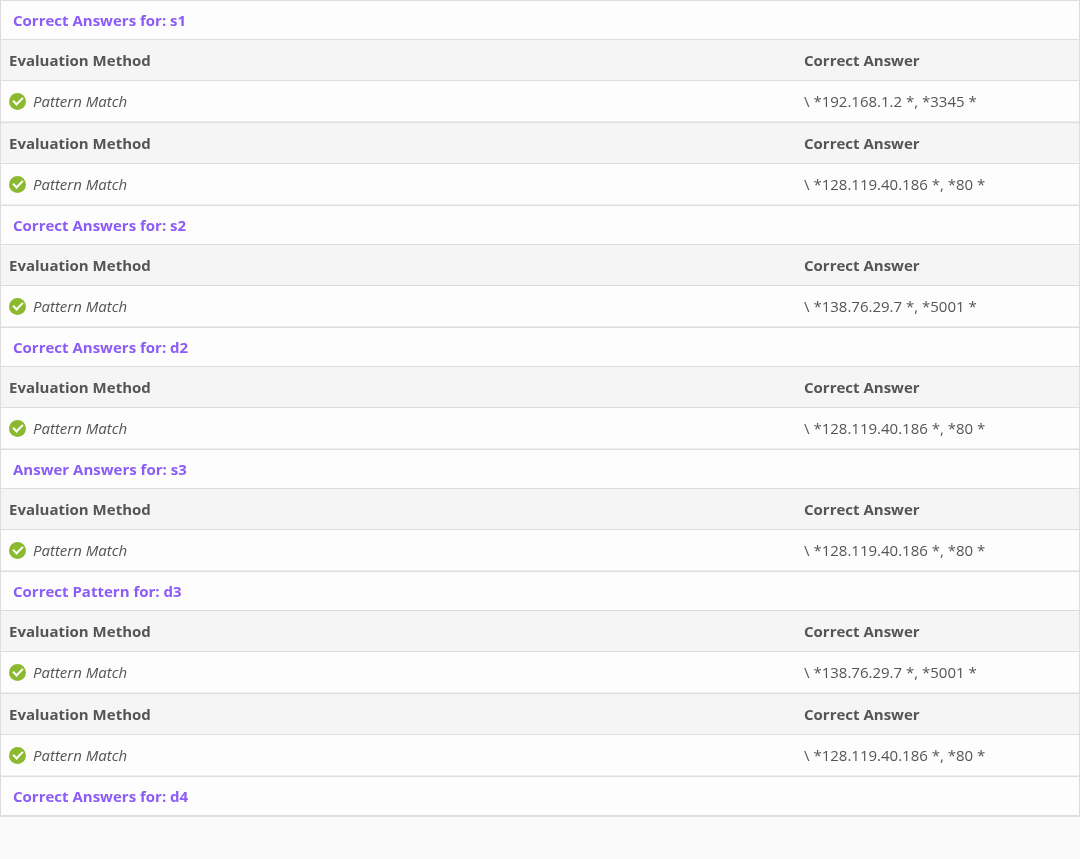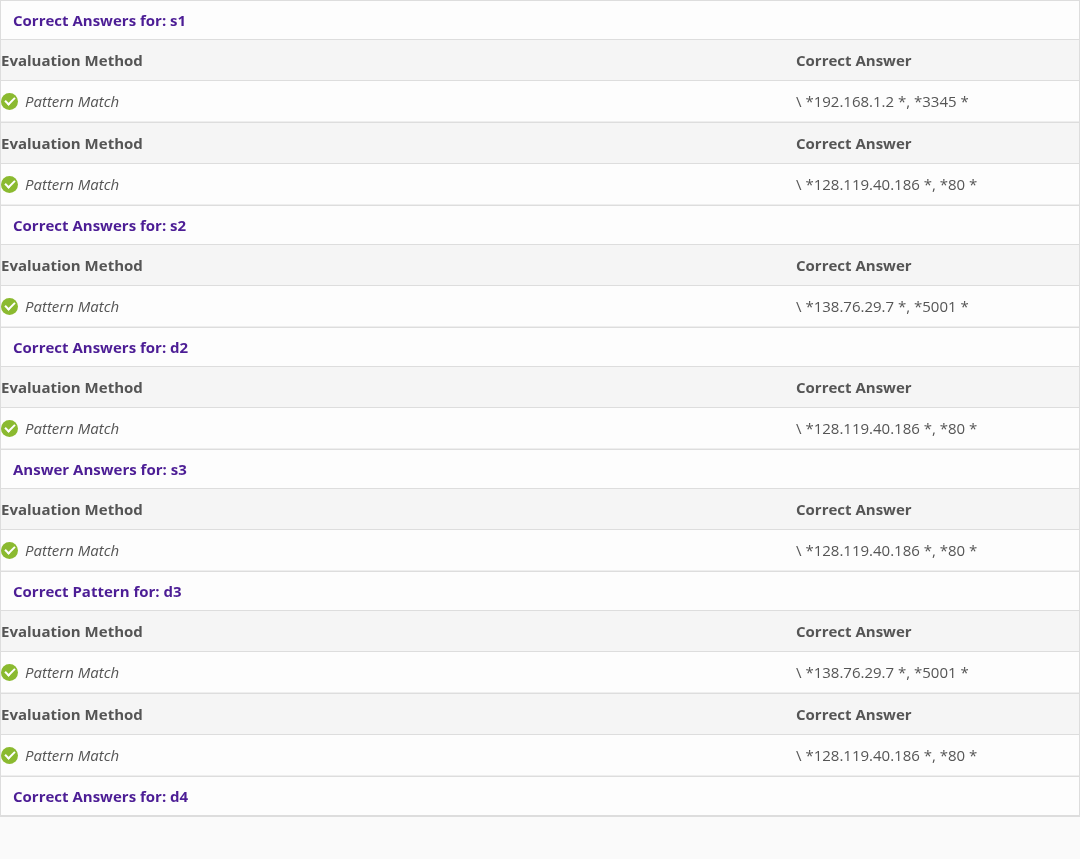"Correct Answers for: s1" .section-title { color: #4c1d95 -> #8b5cf6 }
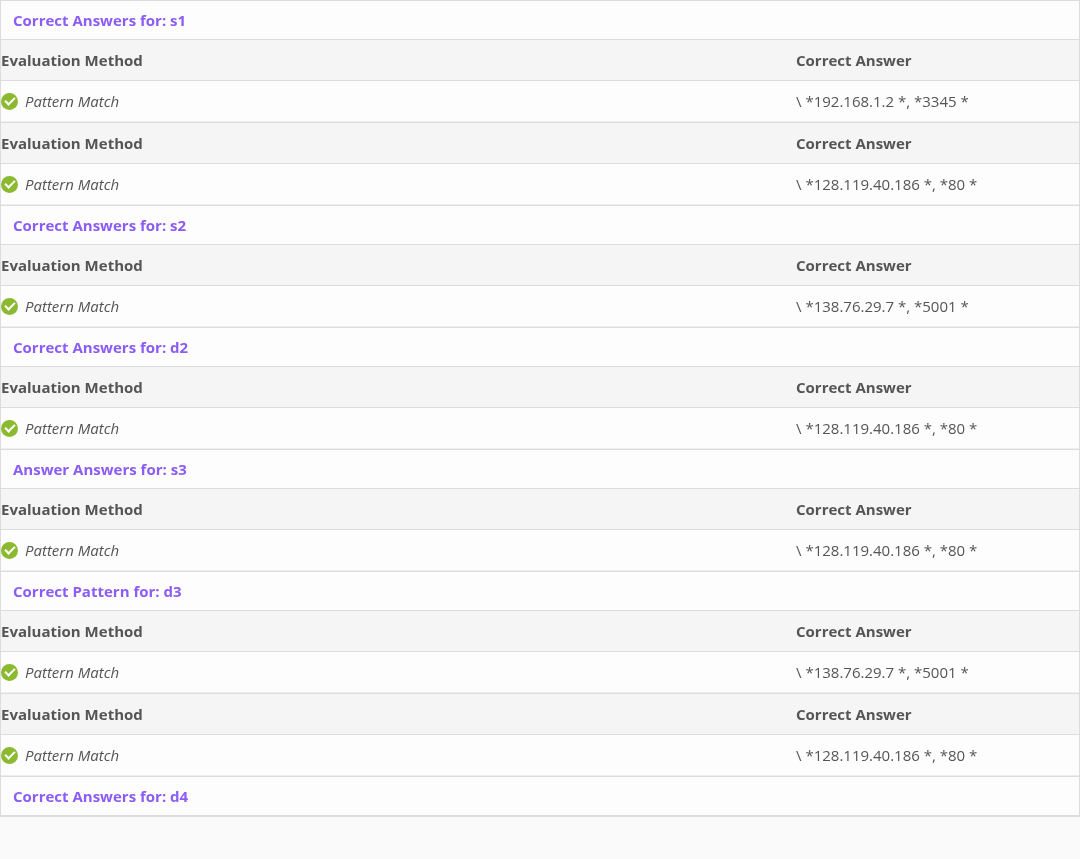"Evaluation Method" .cell { padding: 10px 0 -> 10px 8px }
